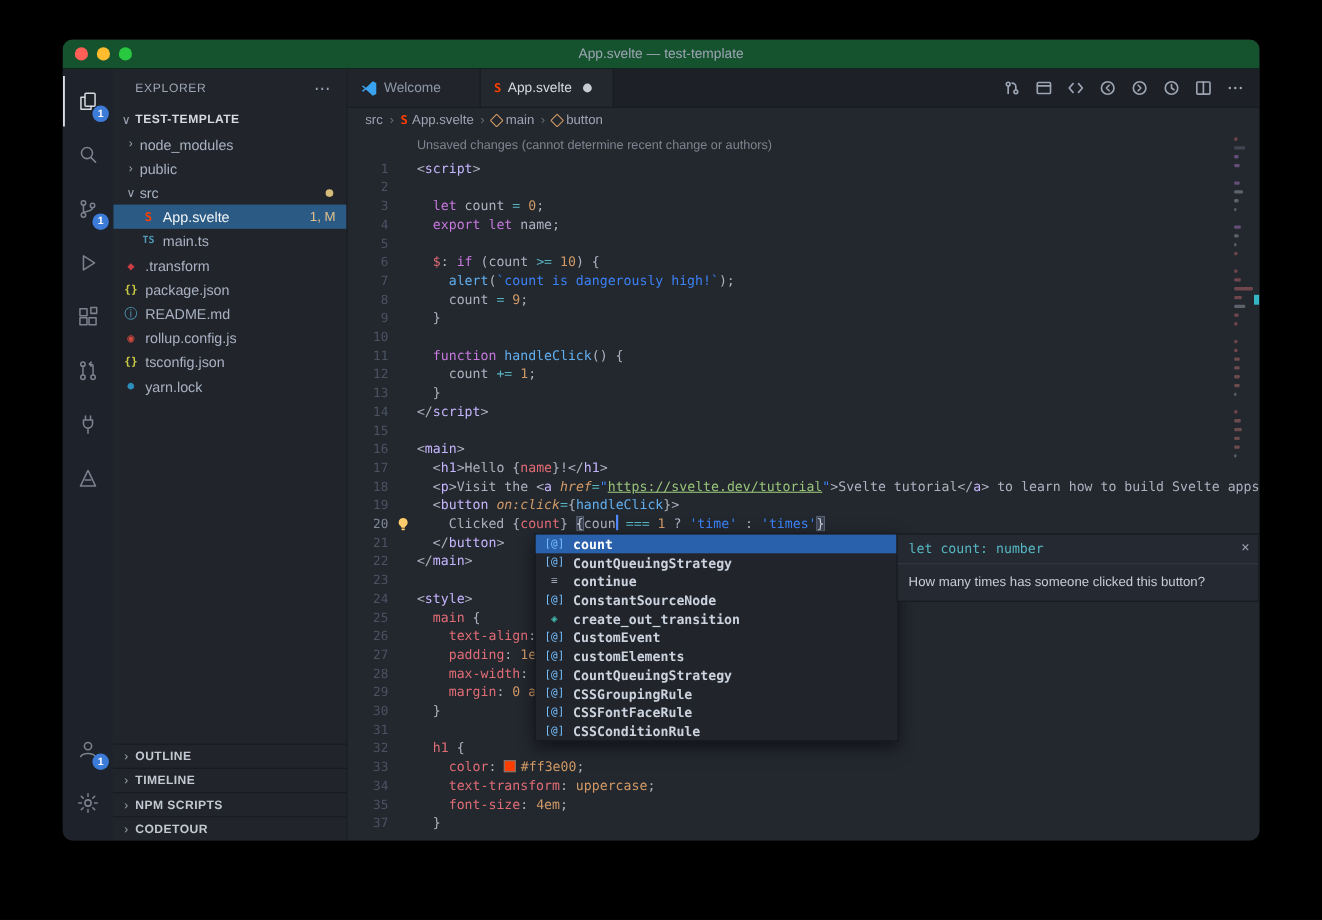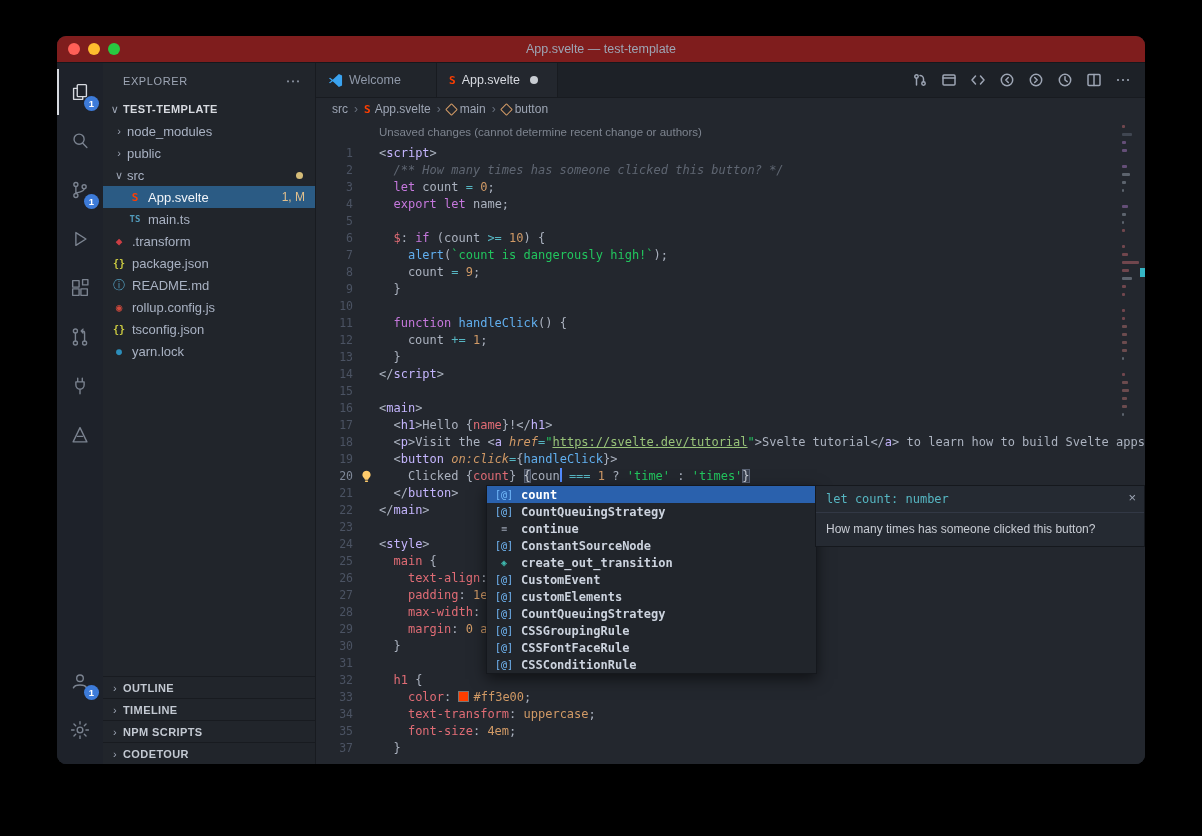"App.svelte — test-template" .titlebar { background: #7f1d1d -> #14532d }
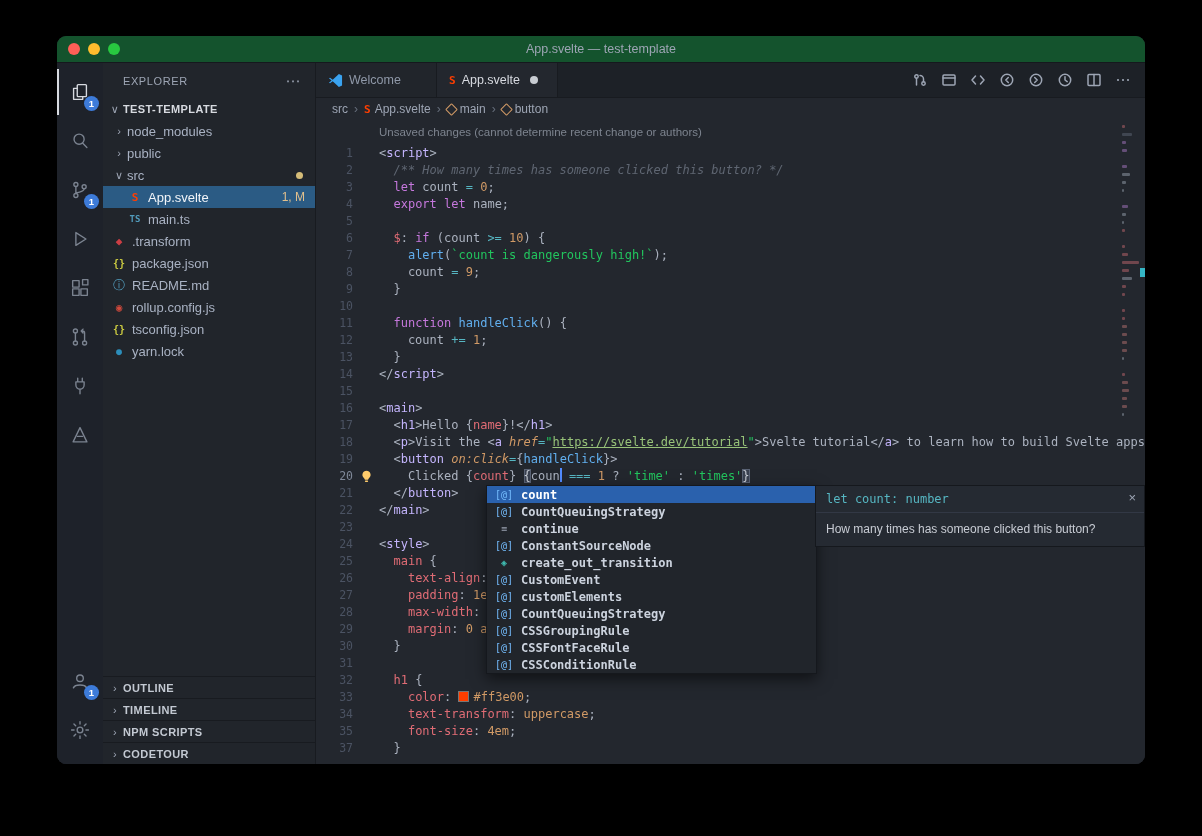"/** How many times has" span.tok-line { html: <span><span> </span><span>/** How many times has someone clicked this button? */</span></span> -> none }
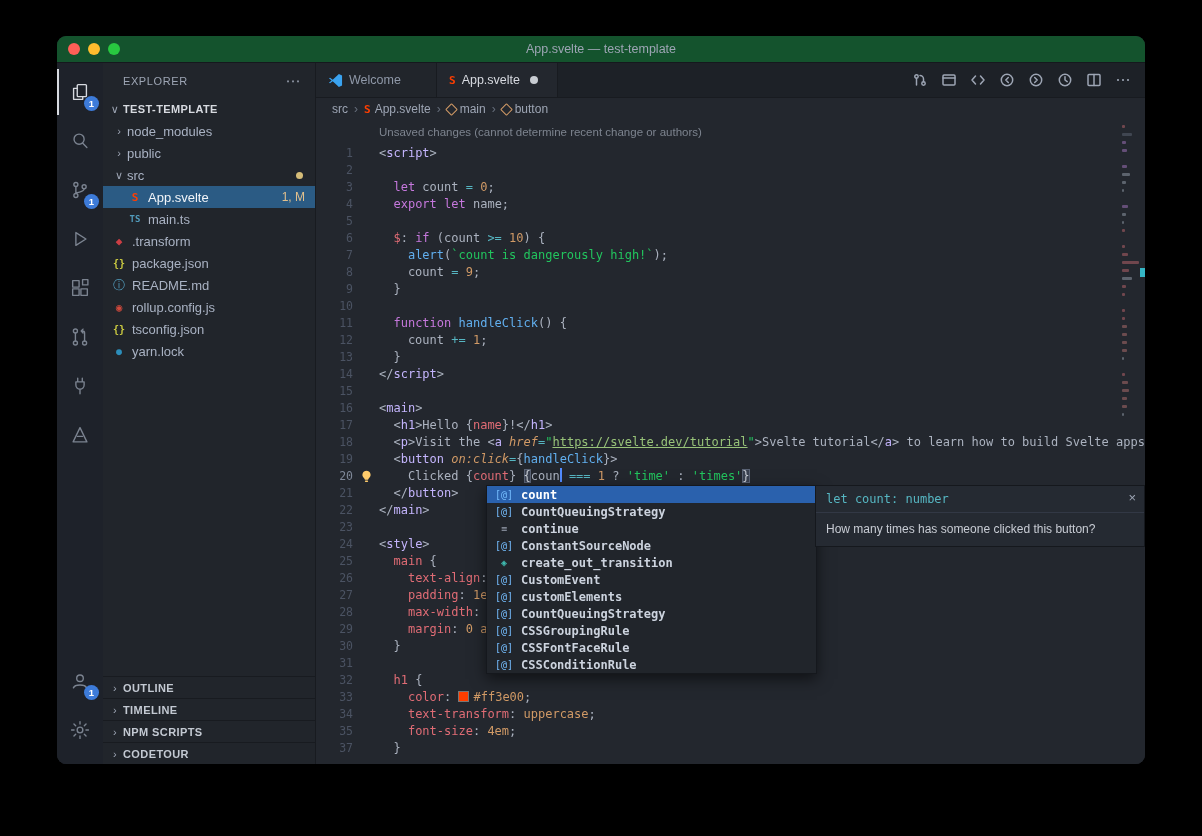"`count is dangerously high!`" .tk-str { color: #22c55e -> #3b82f6 }
